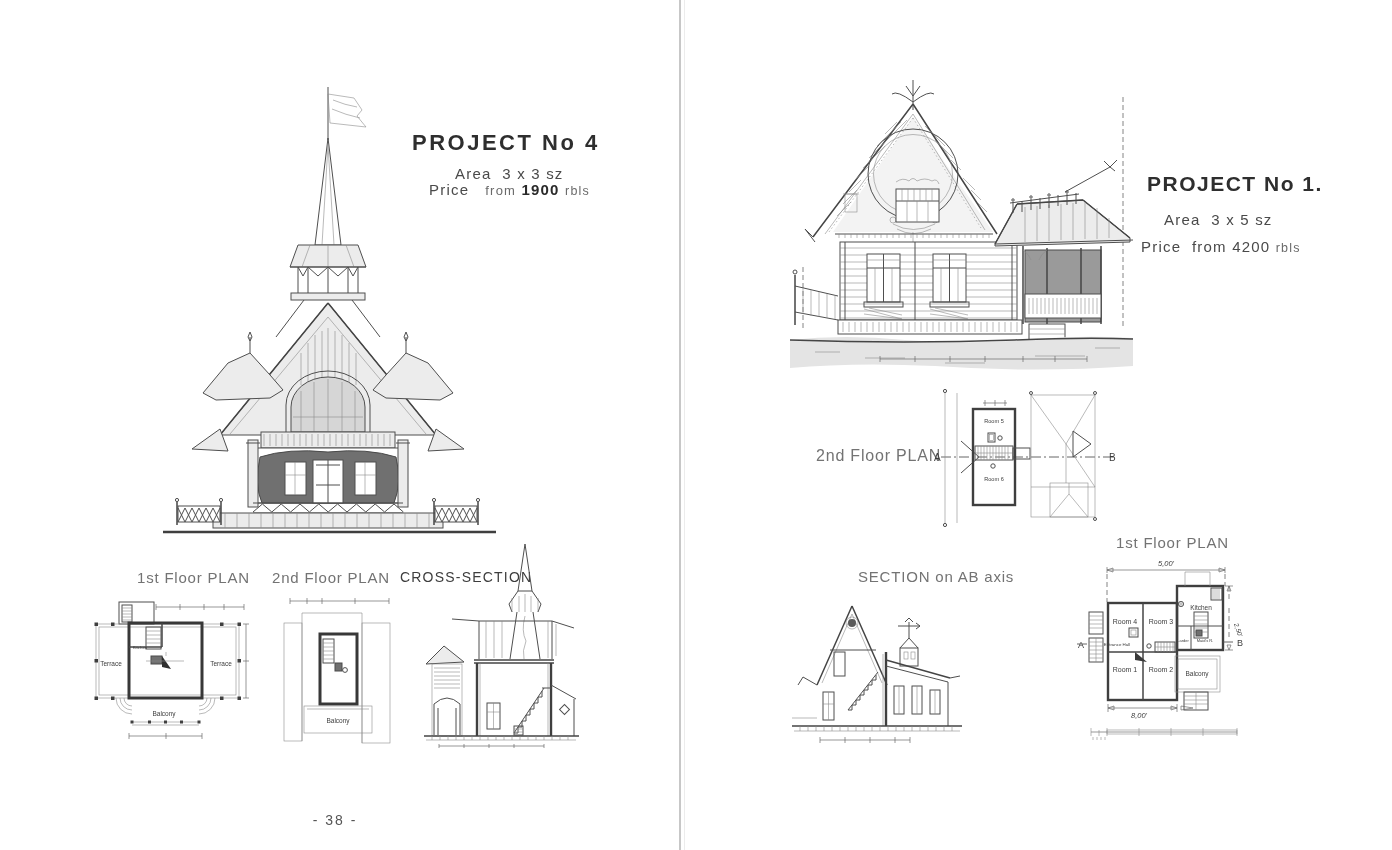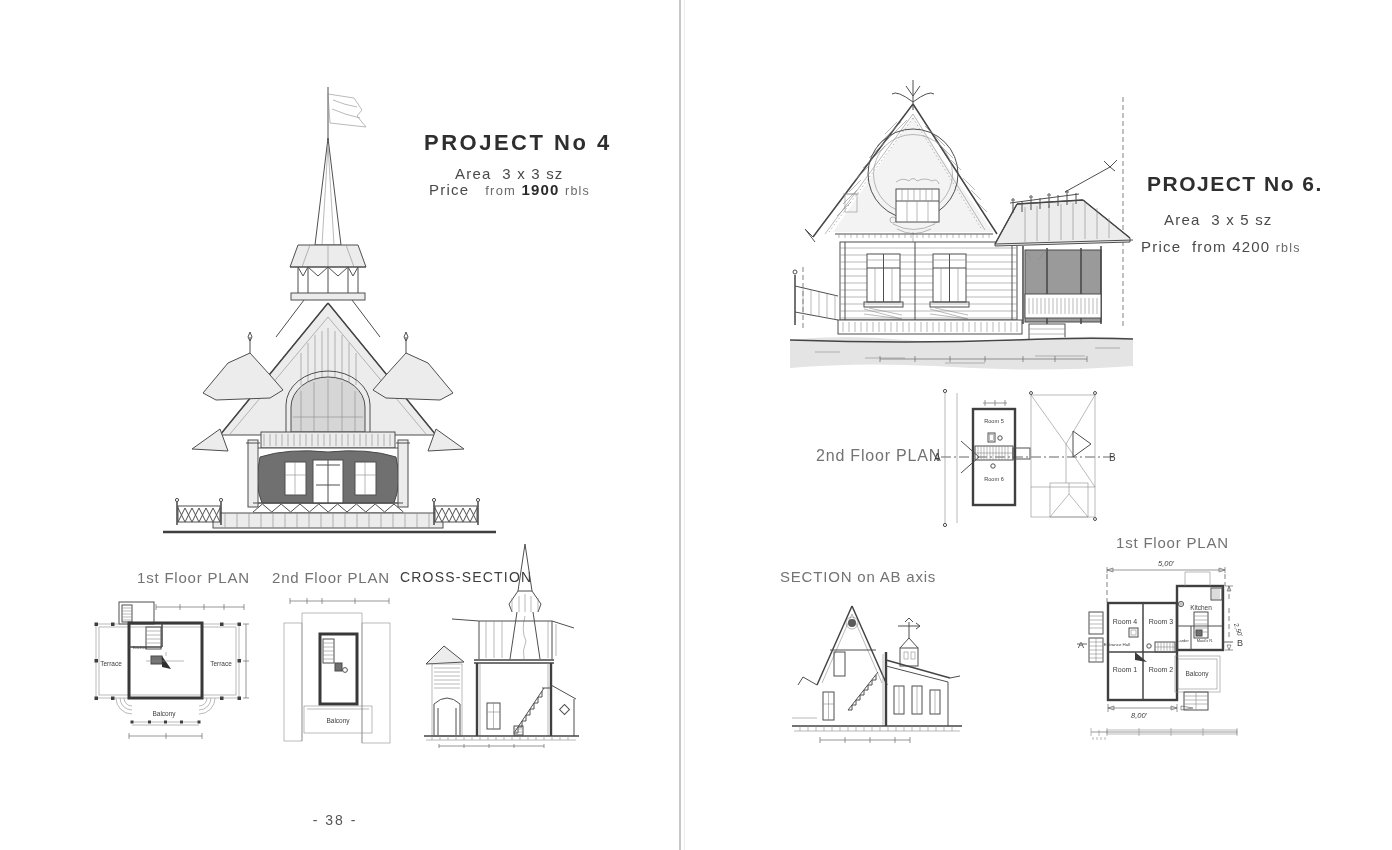"PROJECT No 4" div.abs { left: 424px -> 412px }
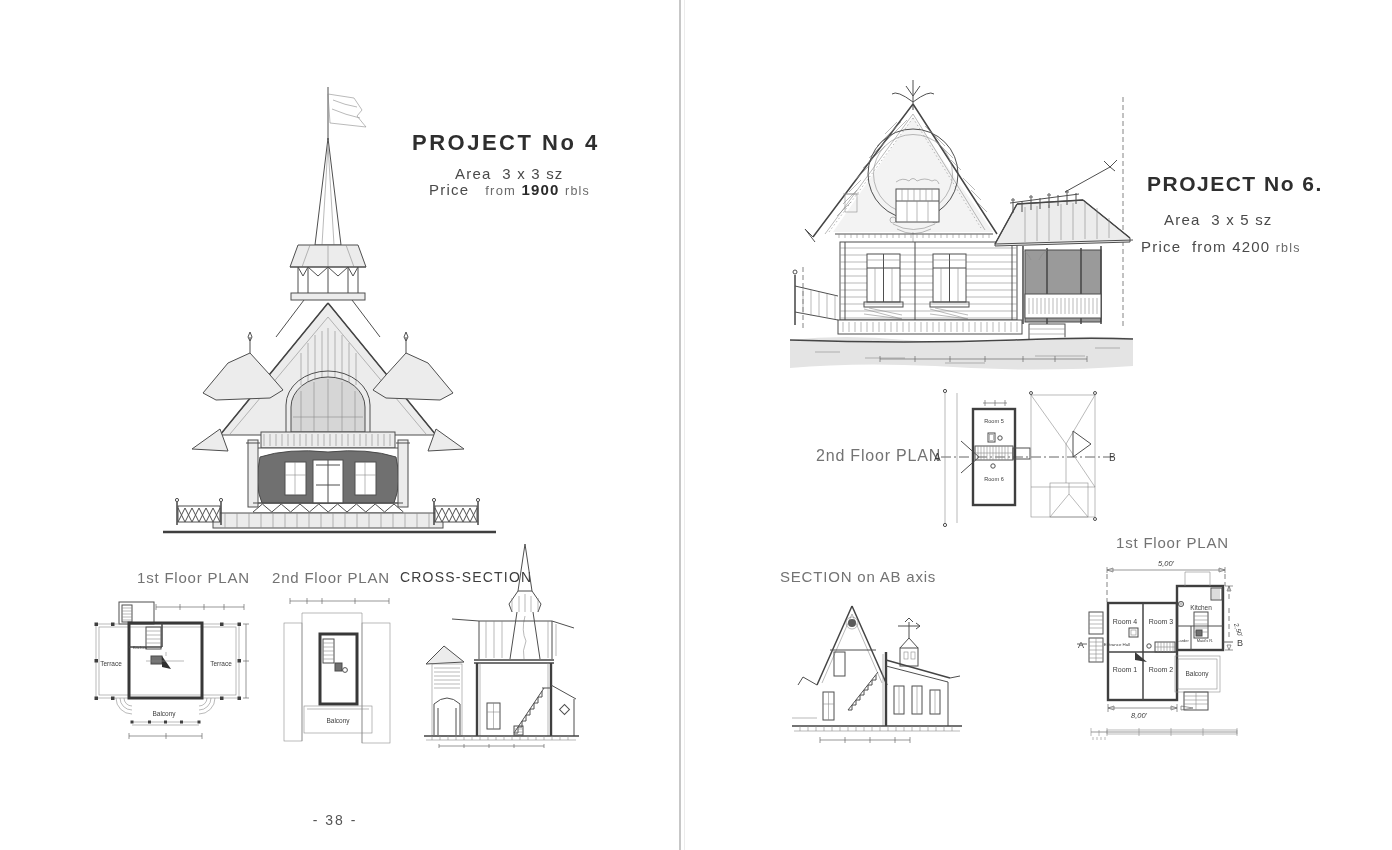"PROJECT No 6." div.abs { text: 6 -> 1 }
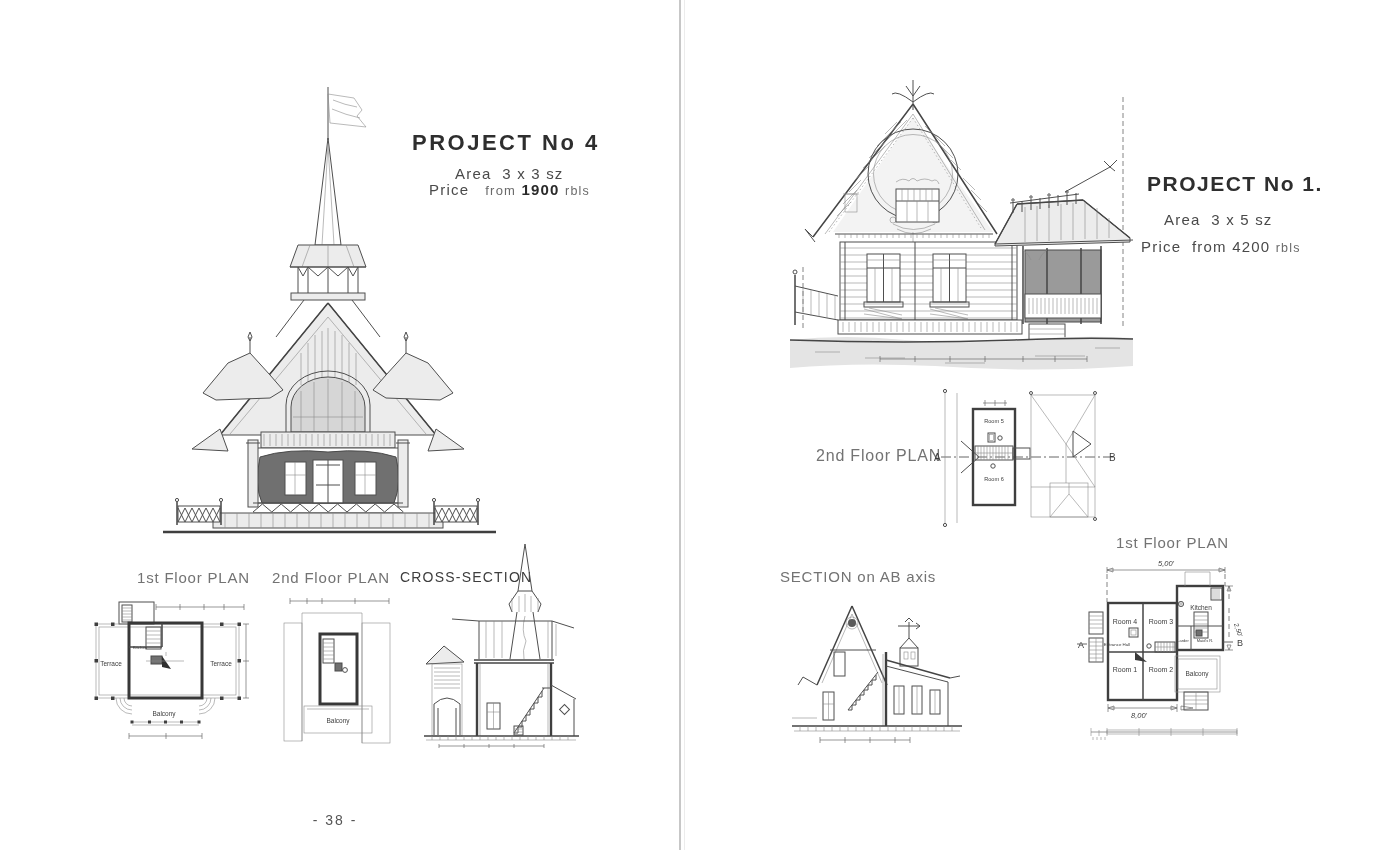"SECTION on AB axis" div.abs { left: 780px -> 858px }
